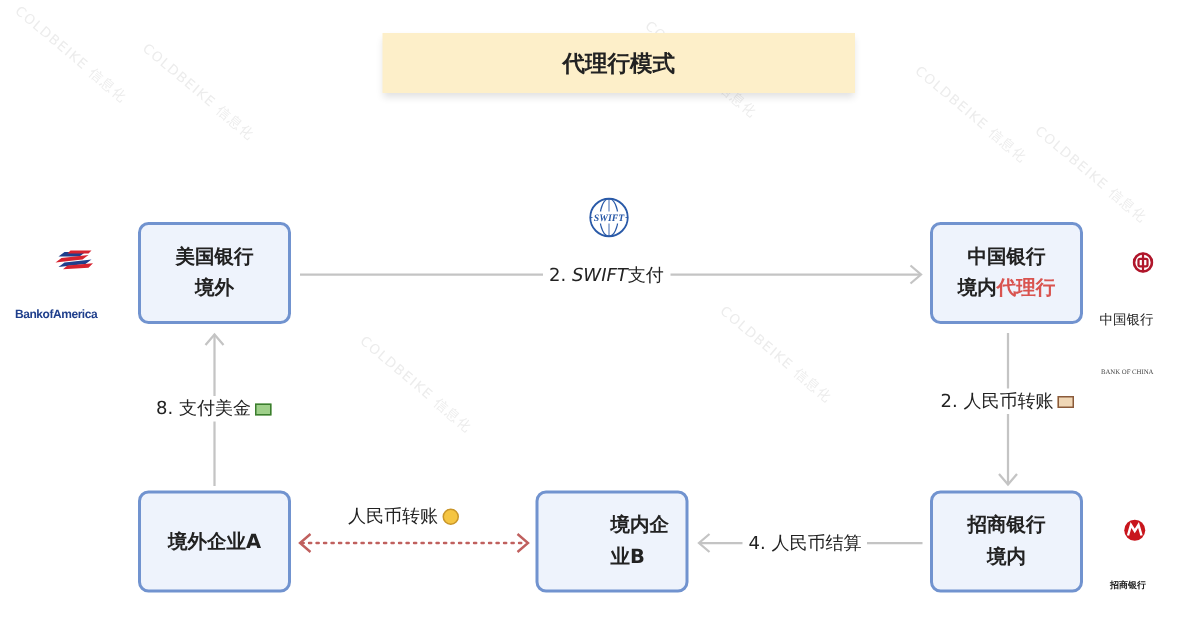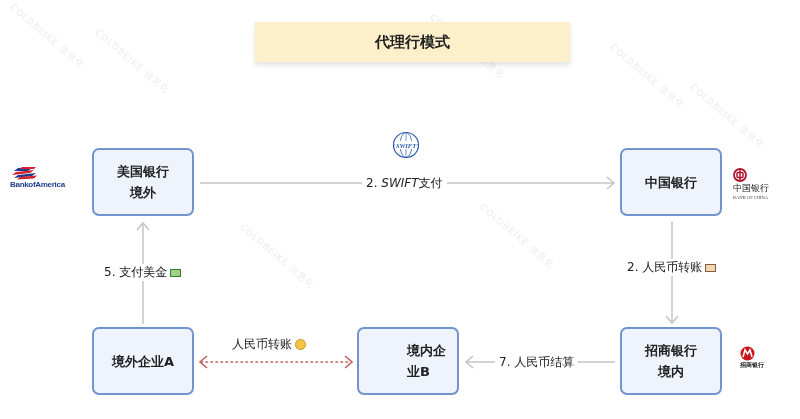"境内代理行" span { html: none -> <span><span>境内</span><span>代理行</span></span> }
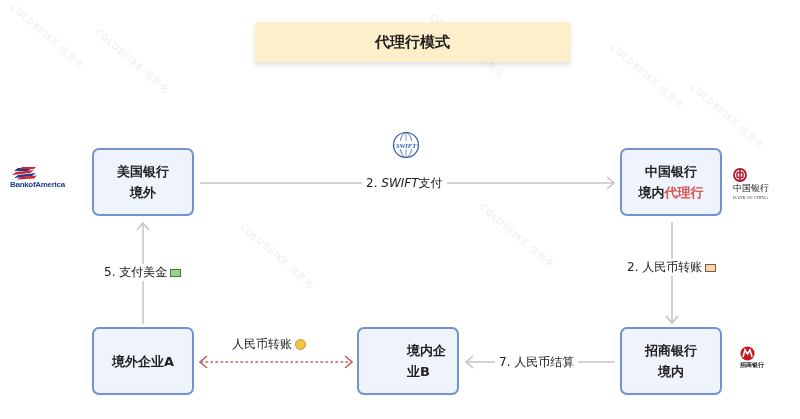"BankofAmerica" .logo { align-items: flex-start -> flex-end; gap: none -> 25px }
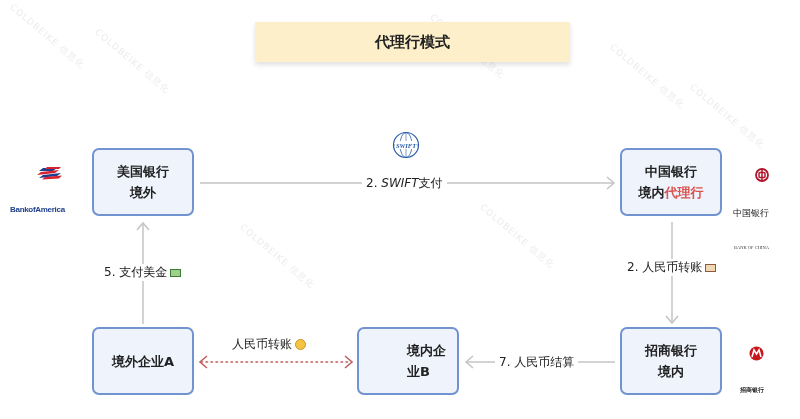"5. 支付美金" span { text: 5 -> 8 }
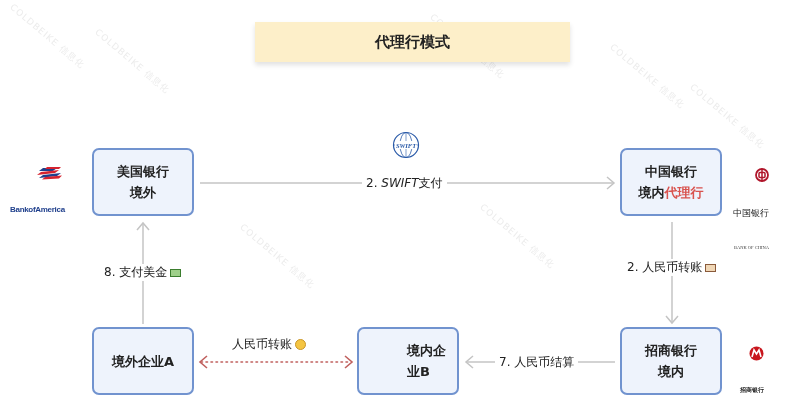"7. 人民币结算" span { text: 7 -> 4 }
